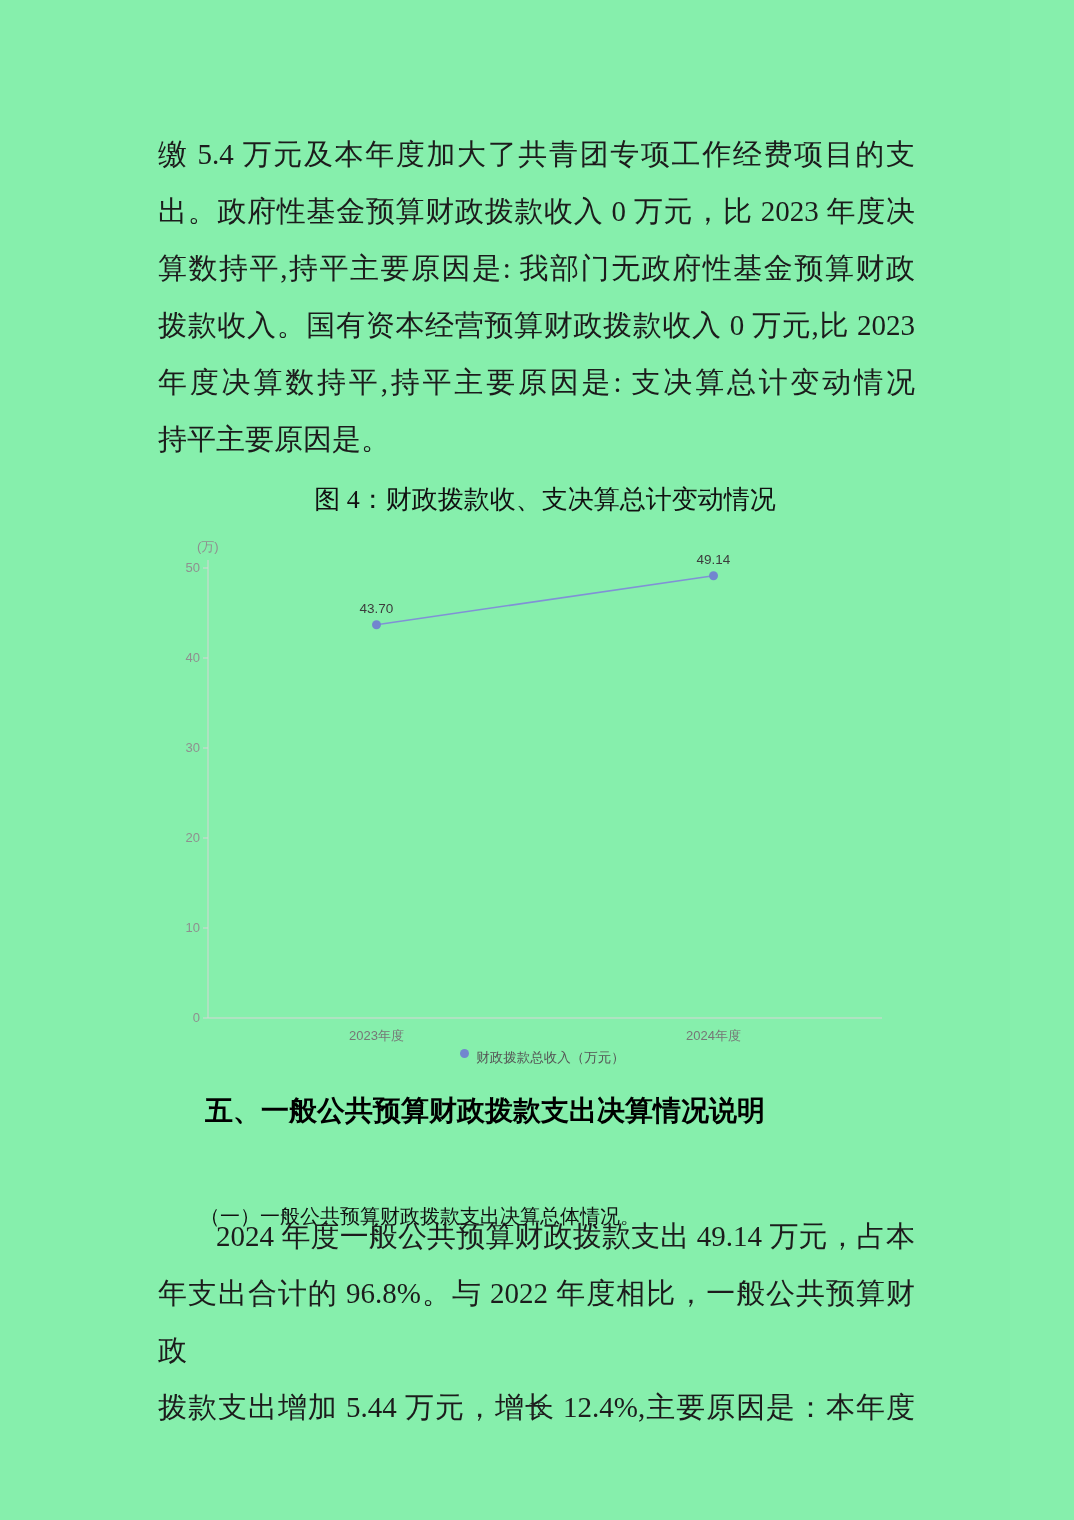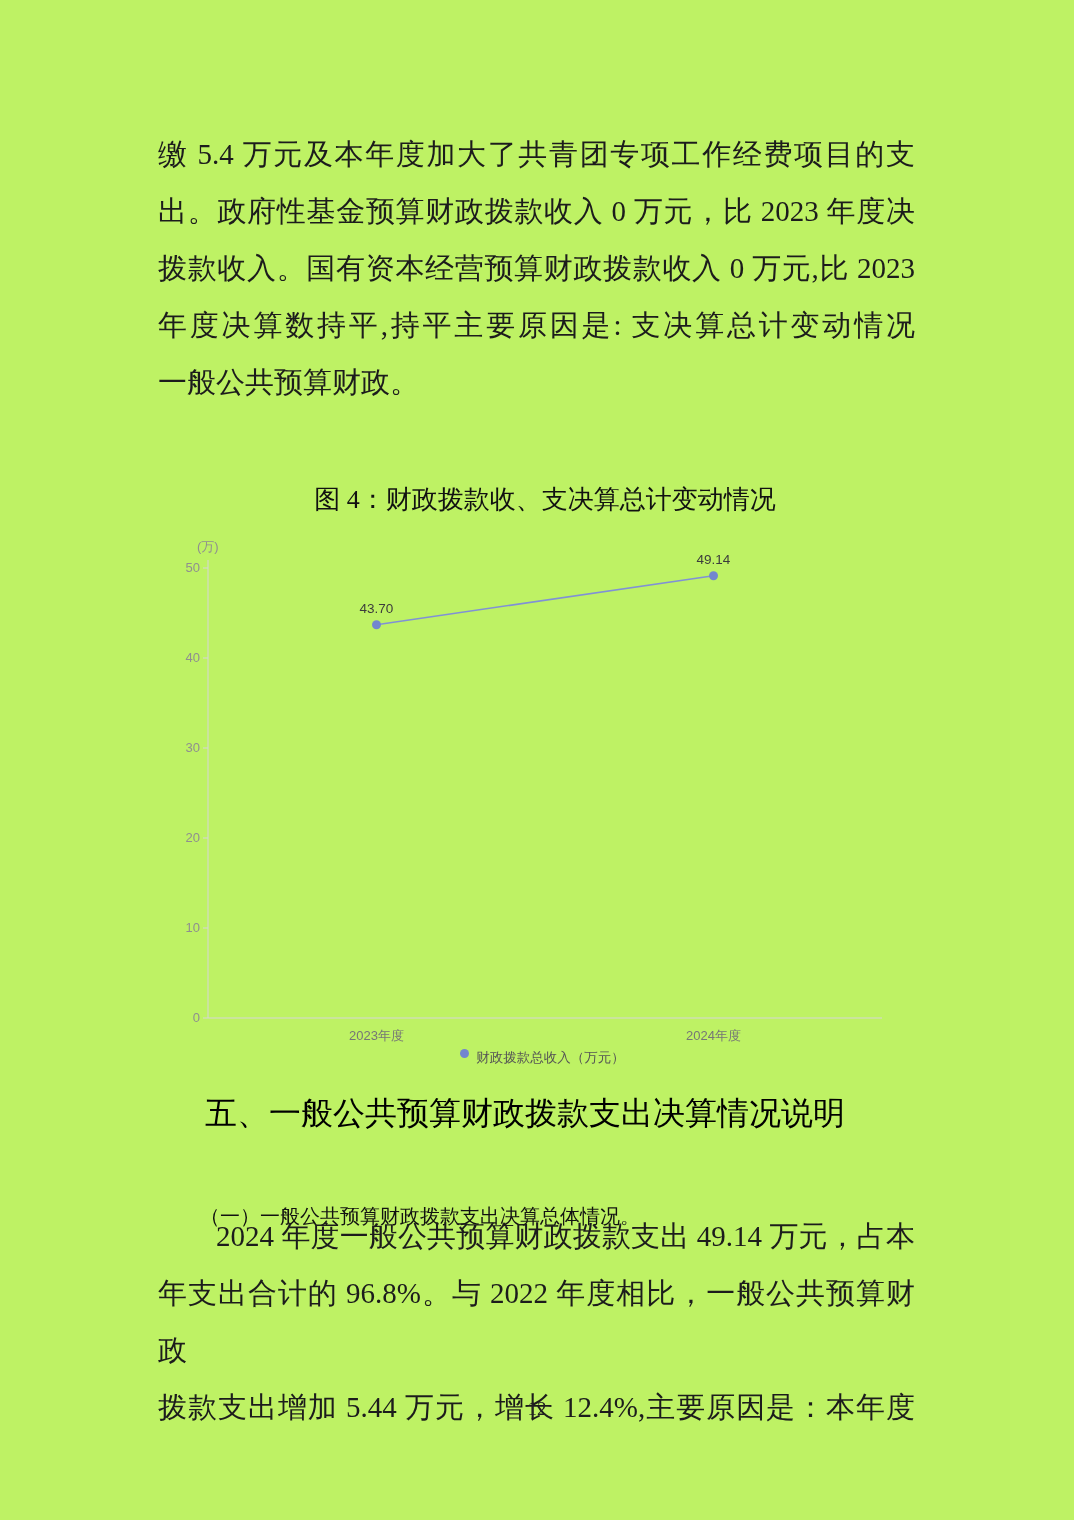"缴 5.4 万元及本年度加大了共青团专项工作经费项目的支" .page { background: #bef264 -> #86efac }
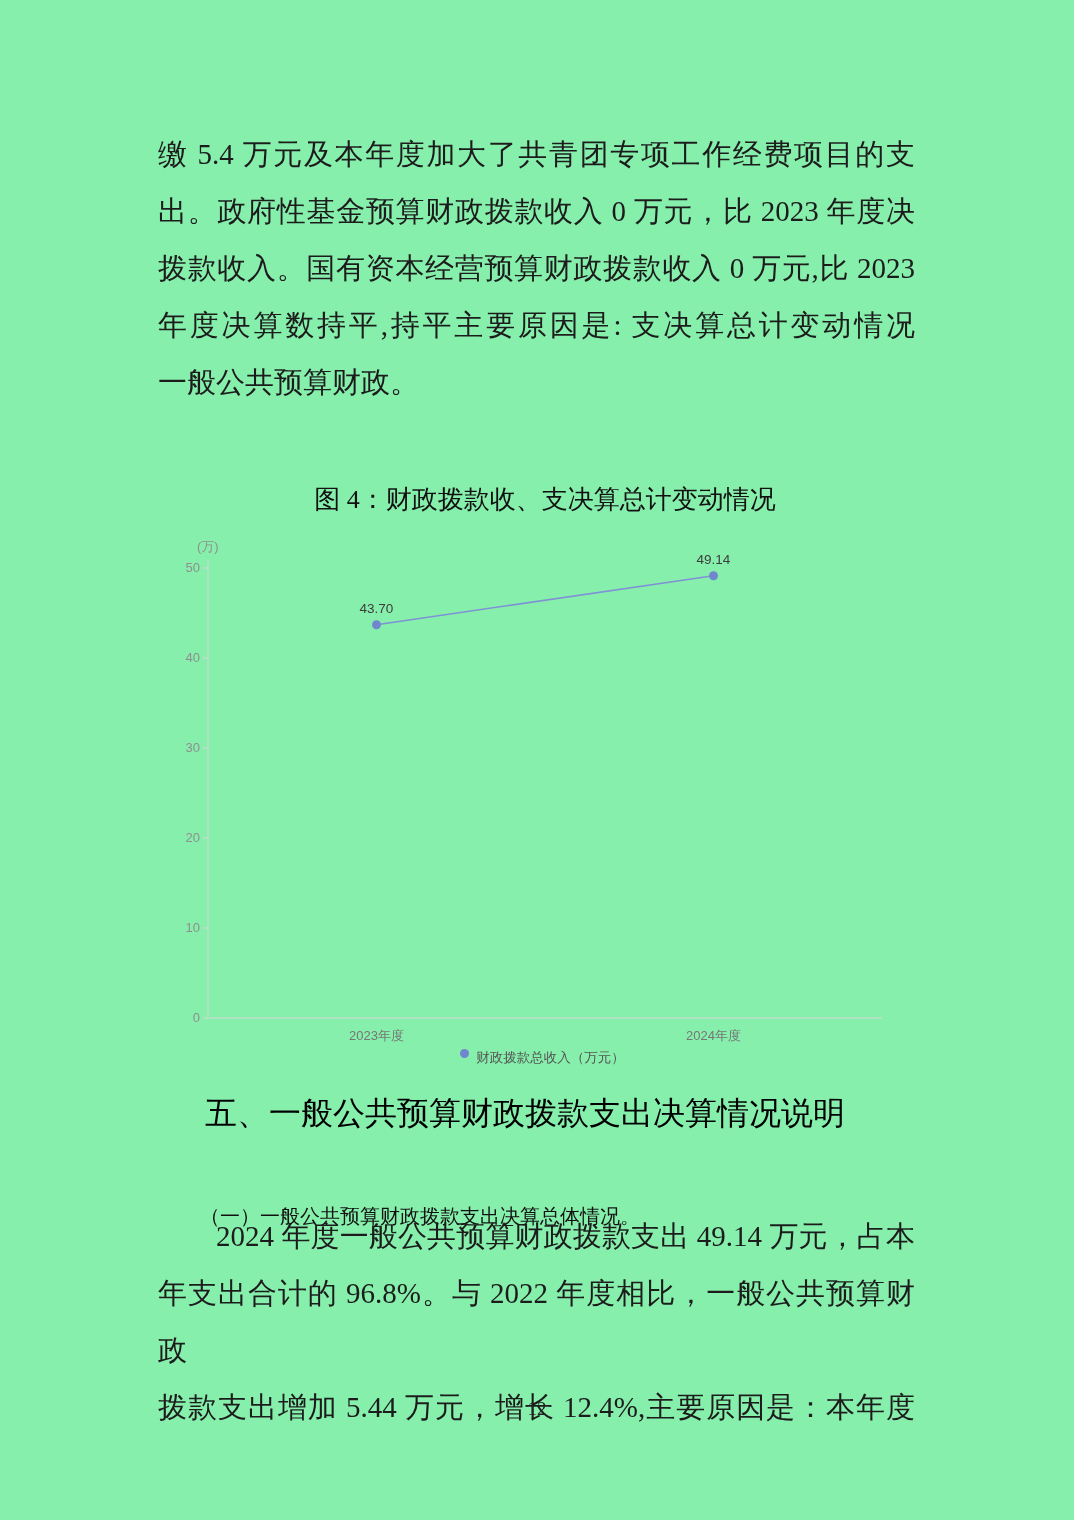"算数持平,持平主要原因是: 我部门无政府性基金预算财政" div.line { html: none -> <div>算数持平,持平主要原因是: 我部门无政府性基金预算财政</div> }
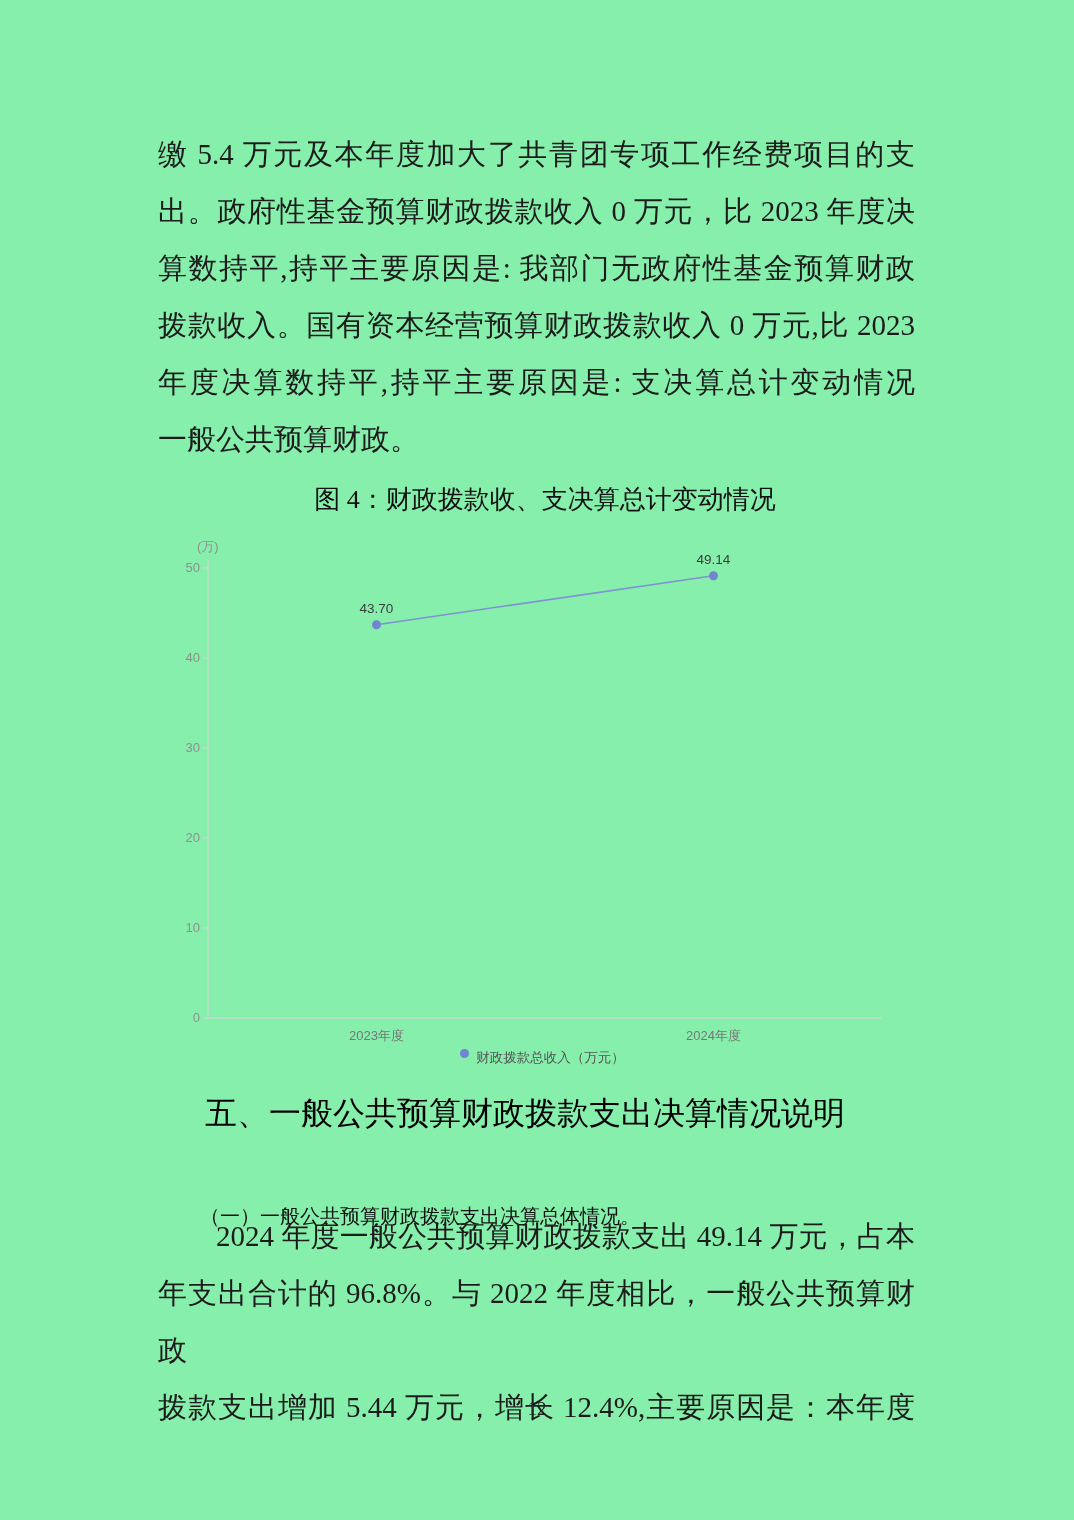"一般公共预算财政。" div.line { text: 一般公共预算财政 -> 持平主要原因是 }
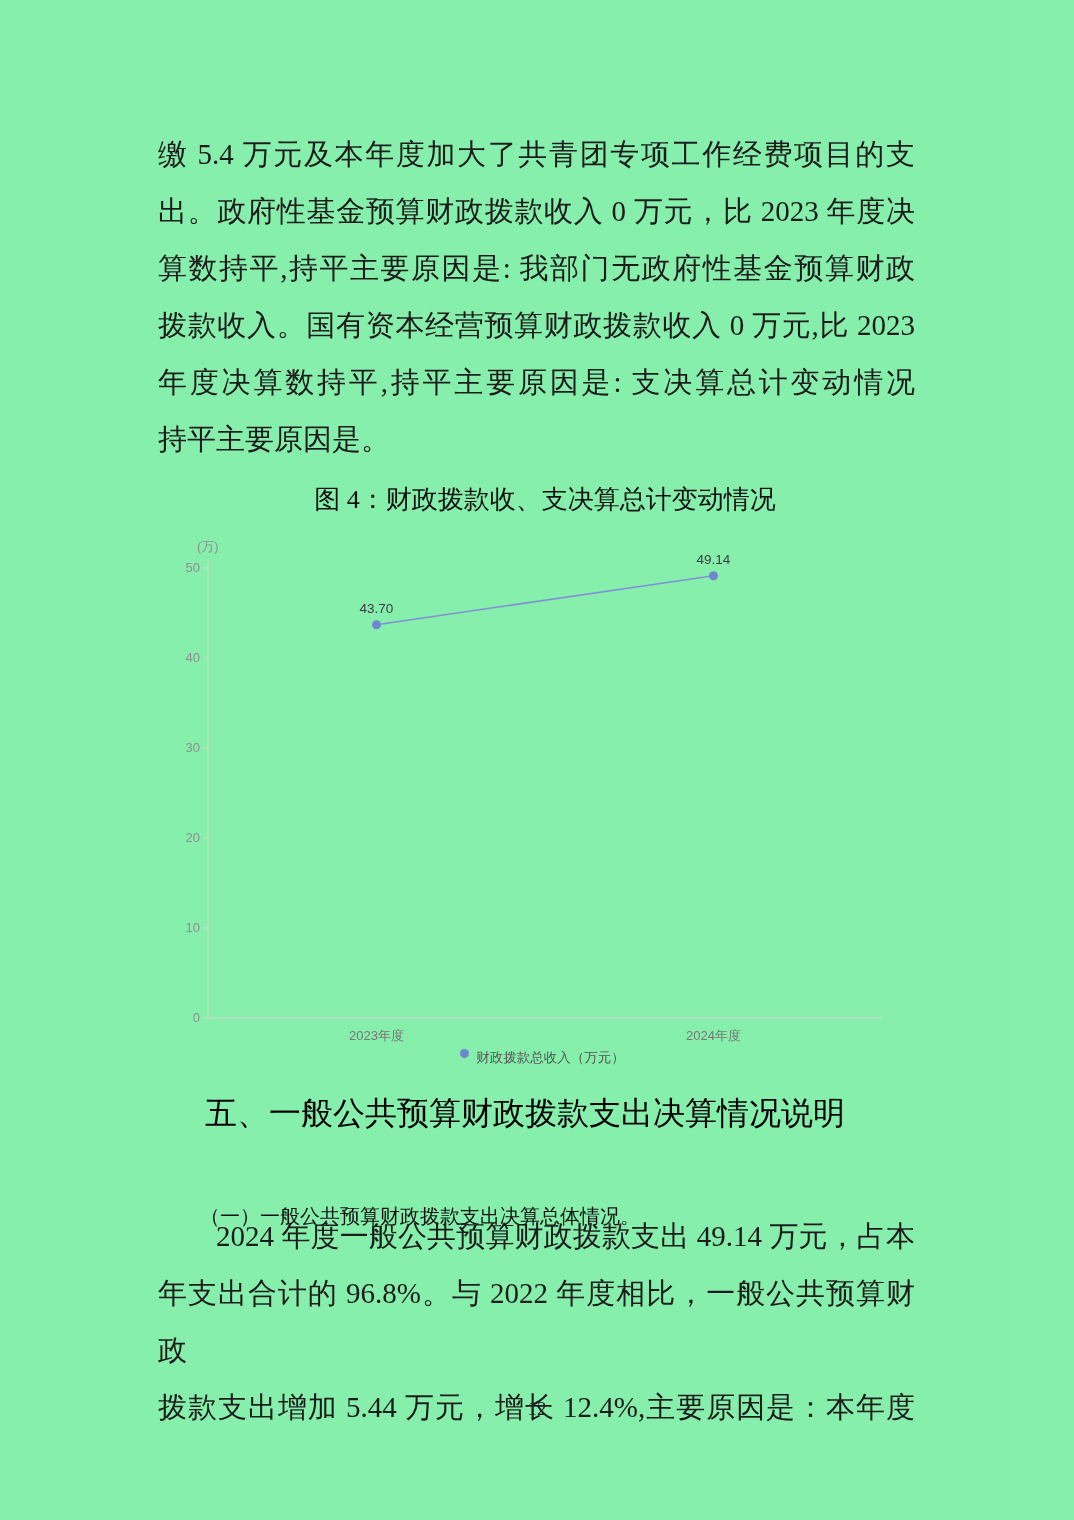"五、一般公共预算财政拨款支出决算情况说明" .section-heading { font-size: 32px -> 28px; font-weight: normal -> bold }
